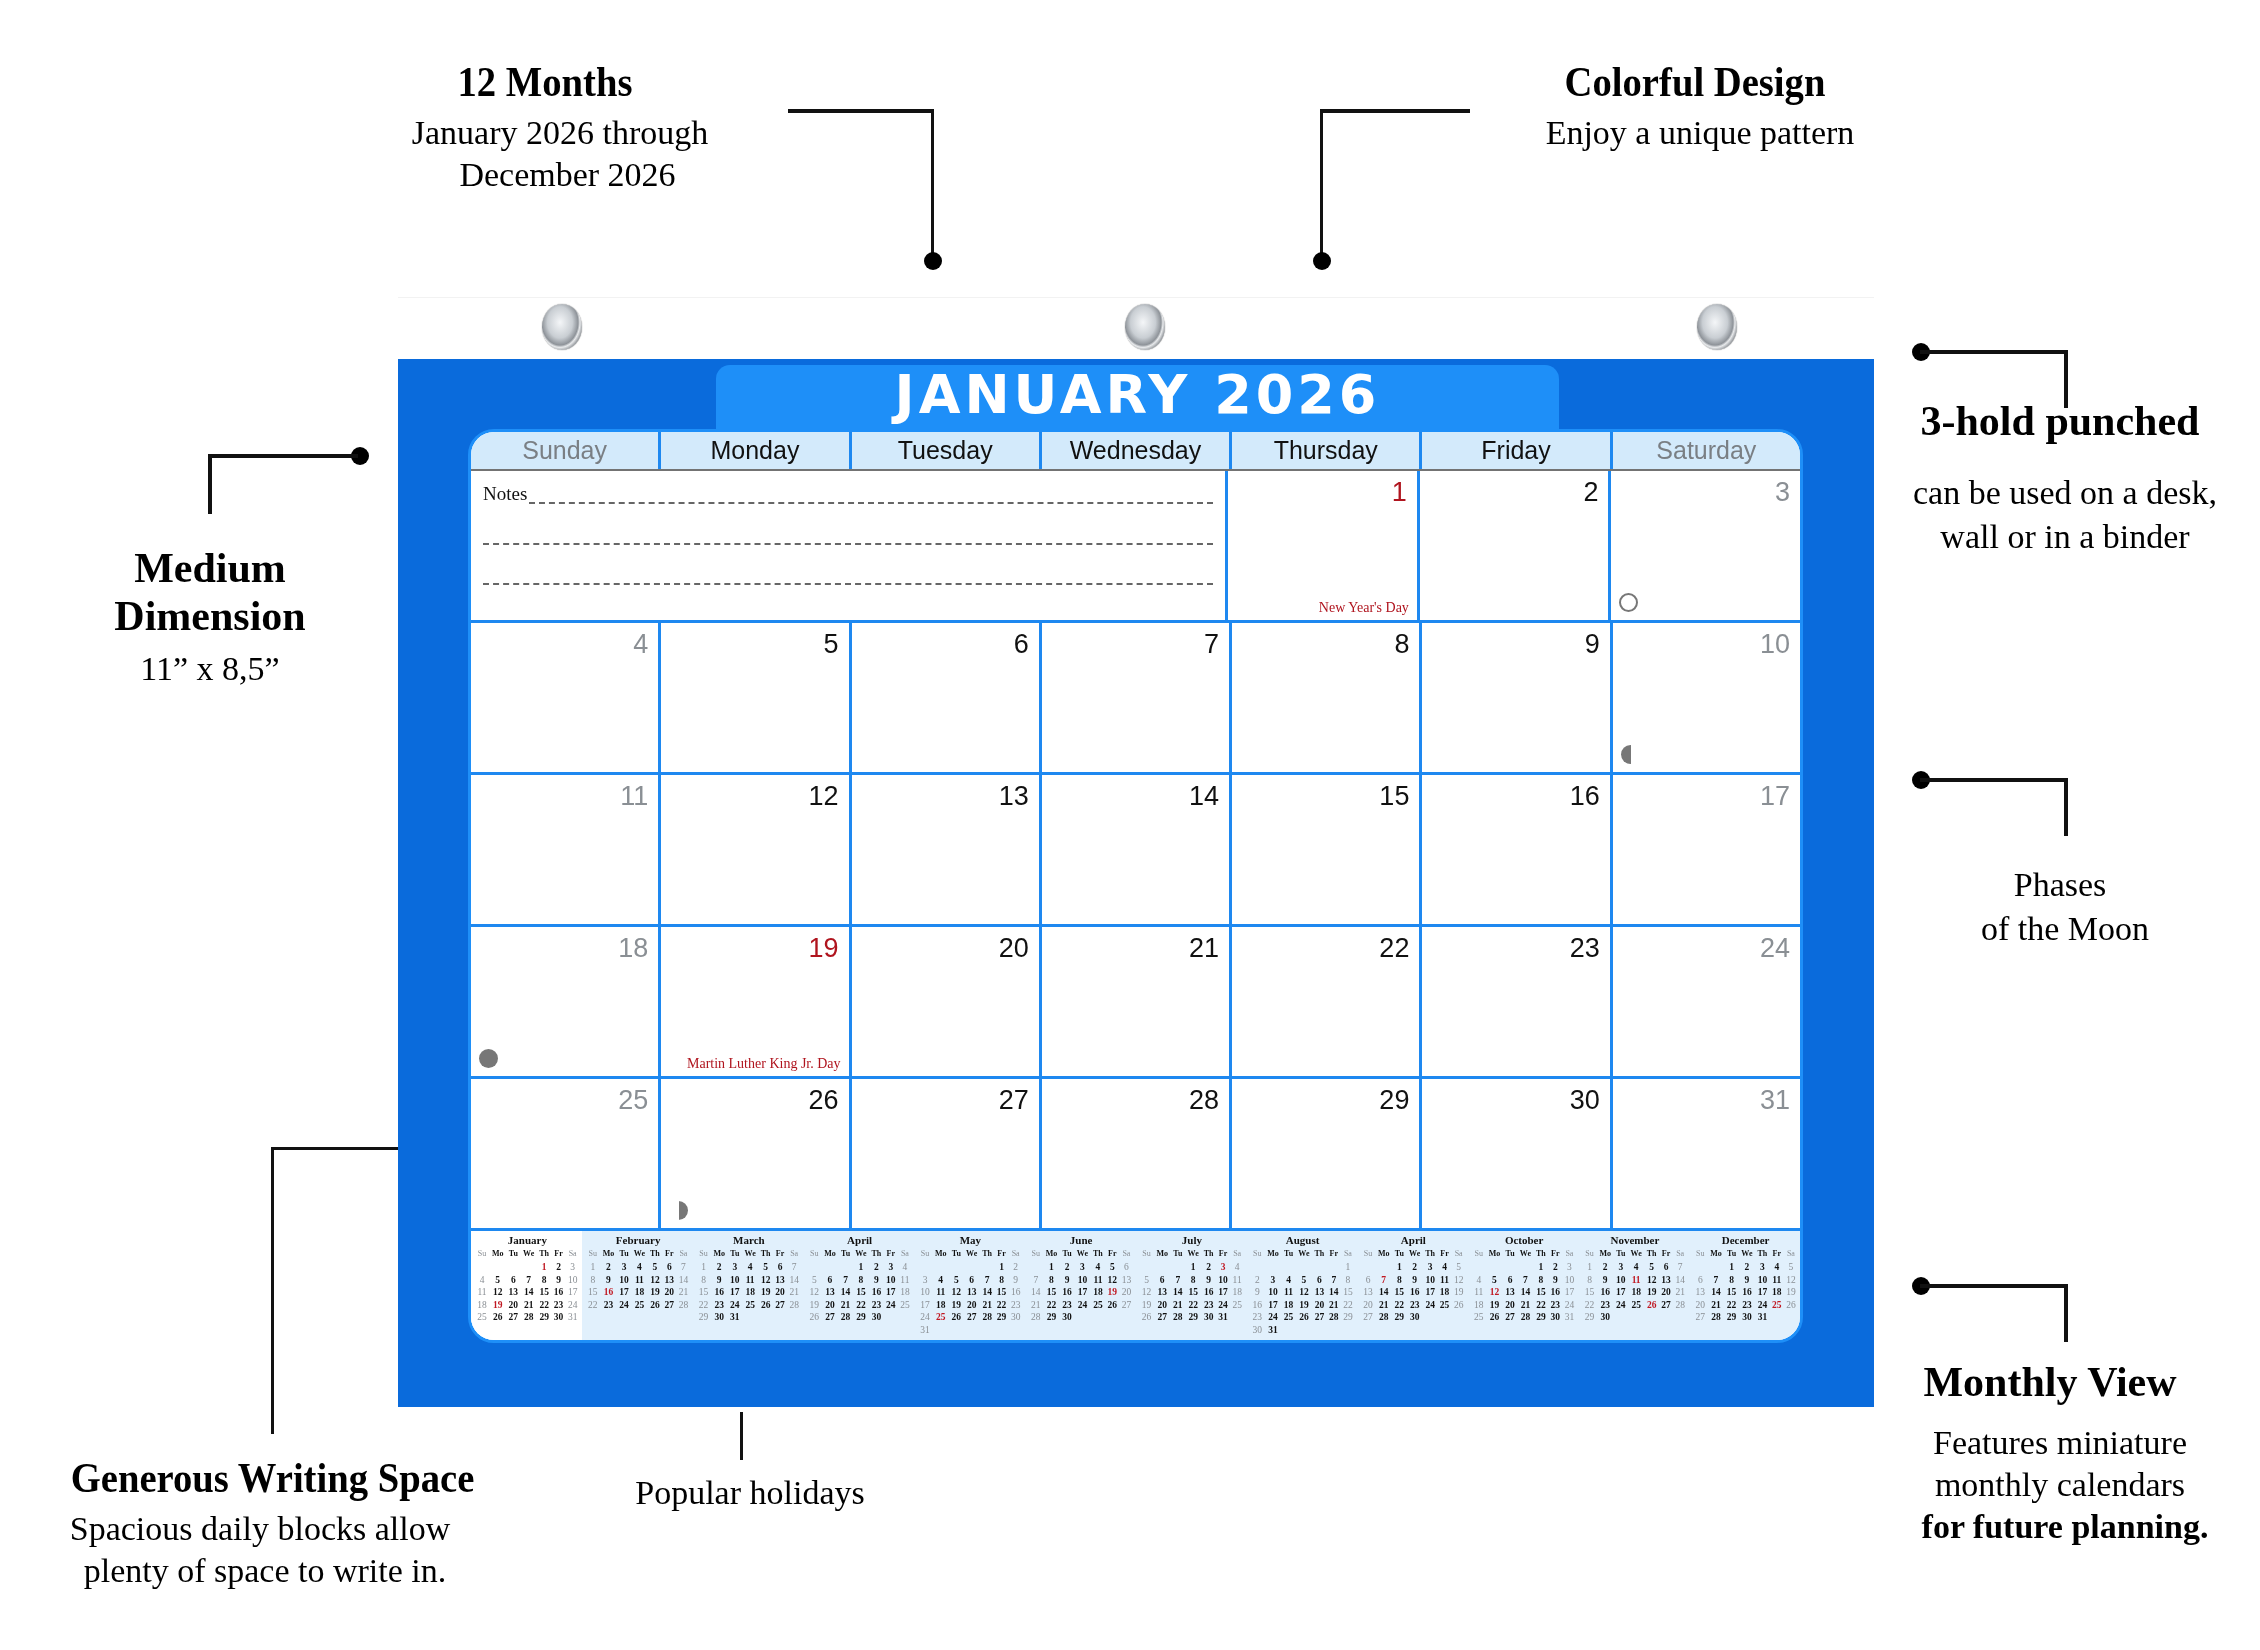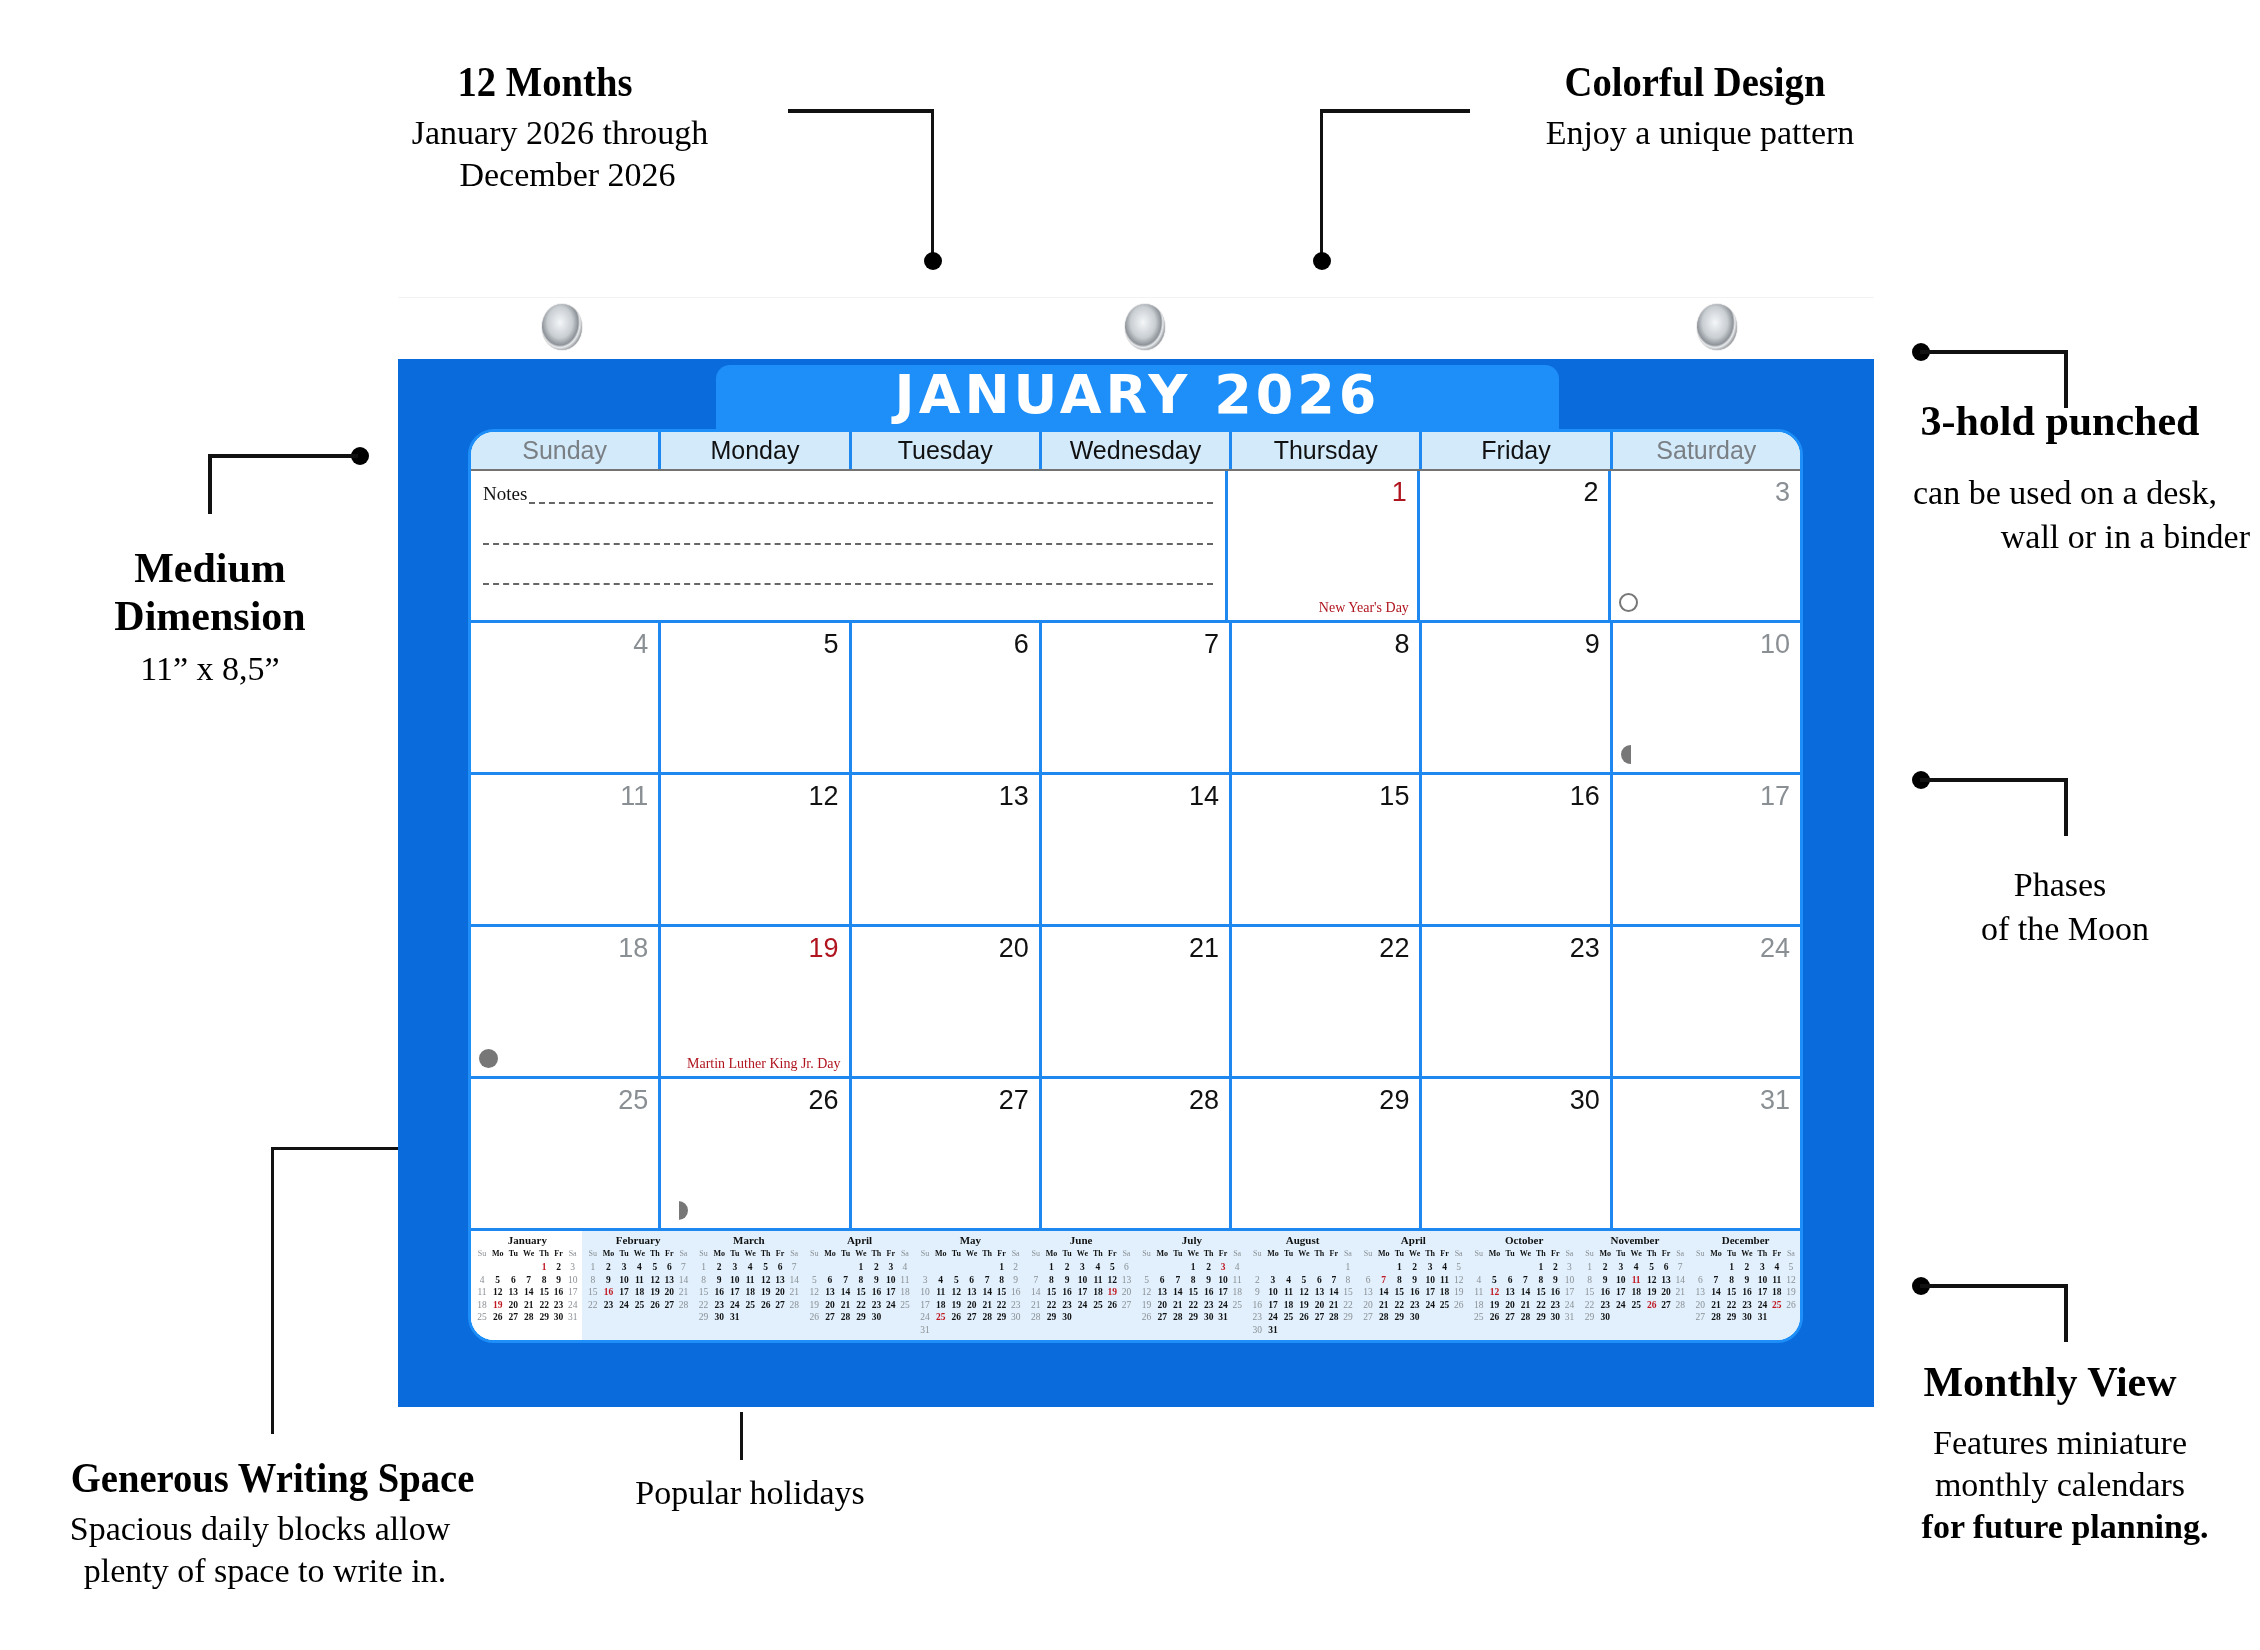"wall or in a binder" div.abs { text-align: right -> none }
